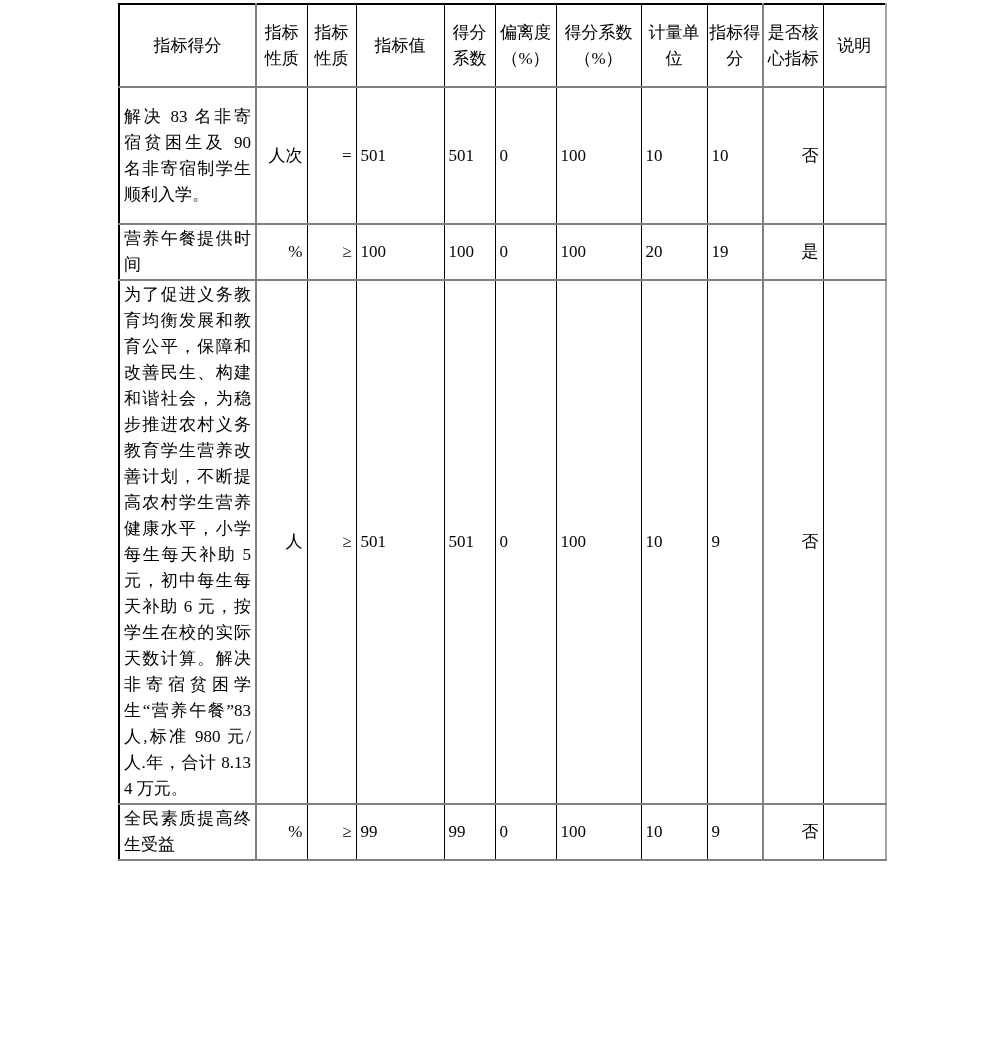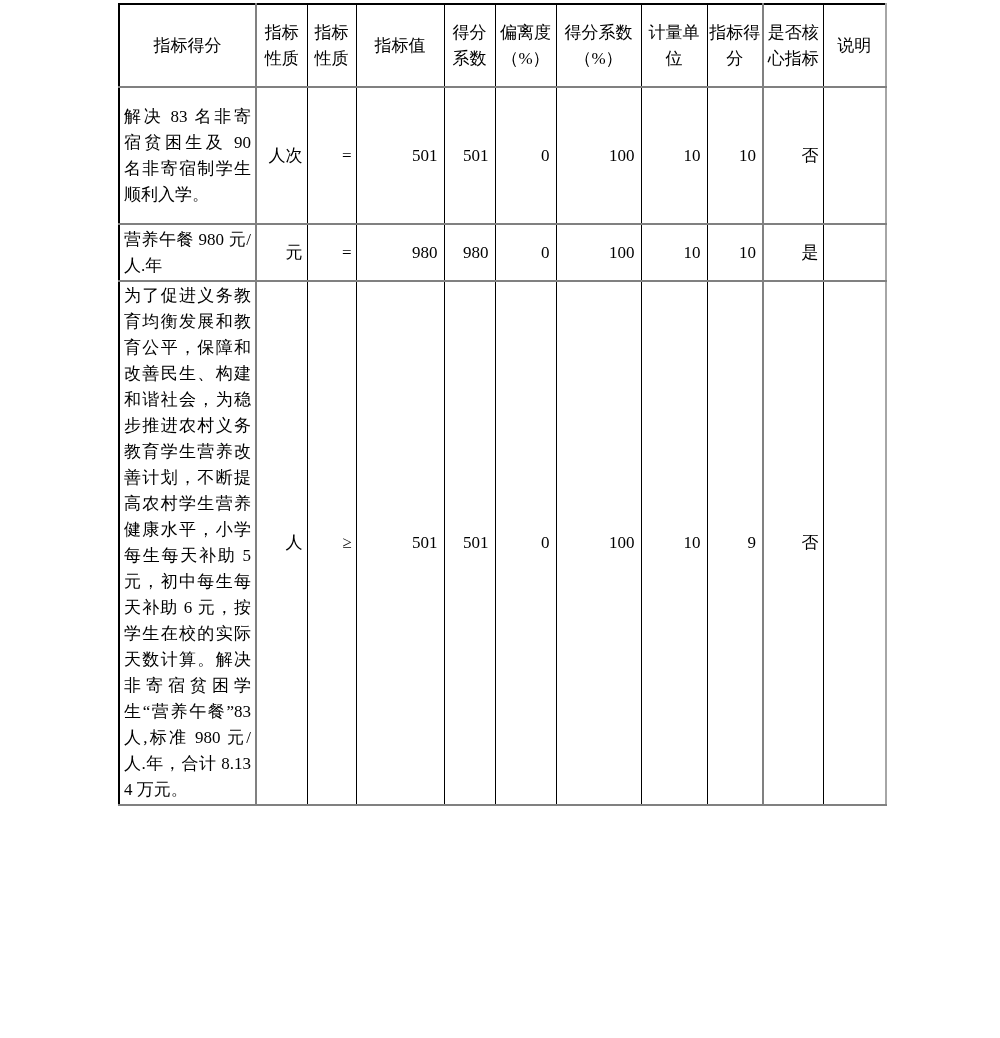"501" td.c-num { text-align: right -> left }
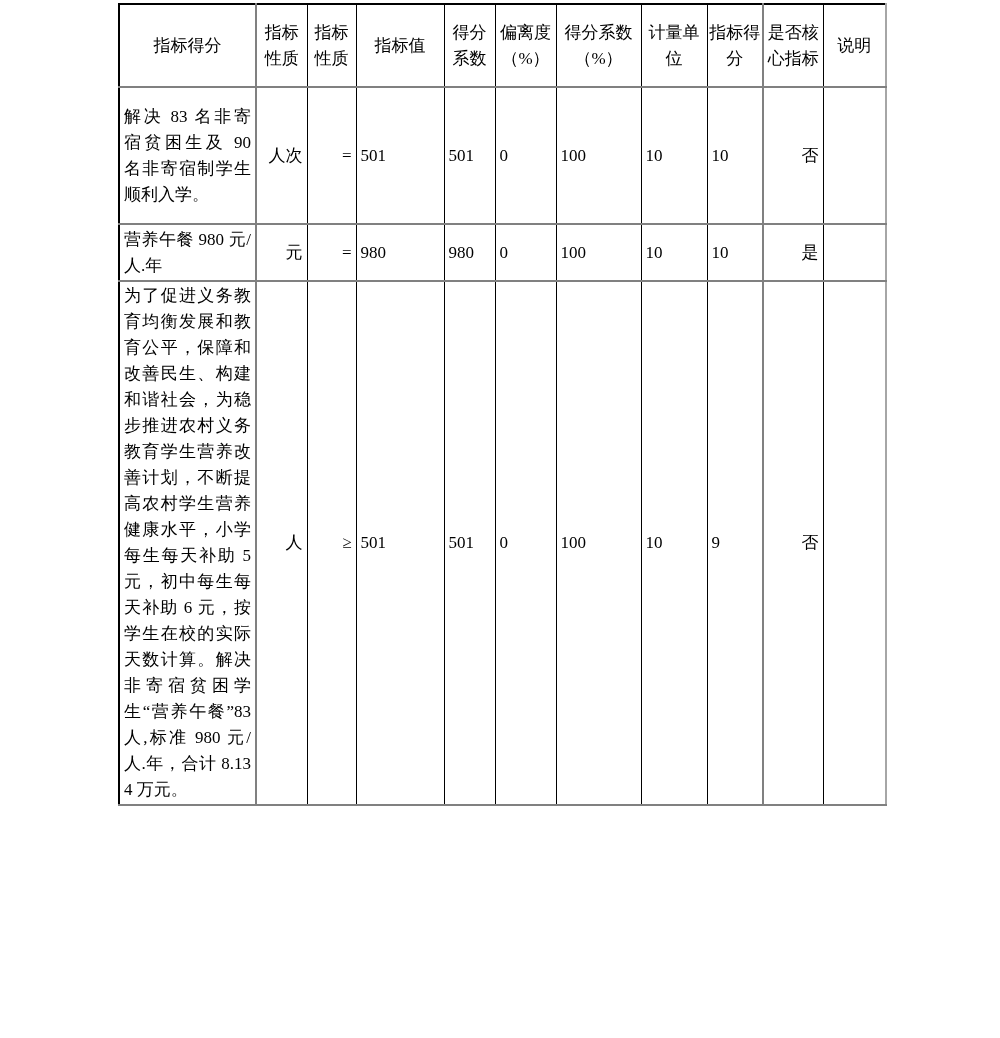"营养午餐提供时间" tr { html: none -> <tr> <td>营养午餐提供时间</td> <td>%</td> <td>≥</td> <td>100</td> <td>100</td> <td>0</td> <td>100</td> <td>20</td> <td>19</td> <td>是</td> <td></td> </tr> }
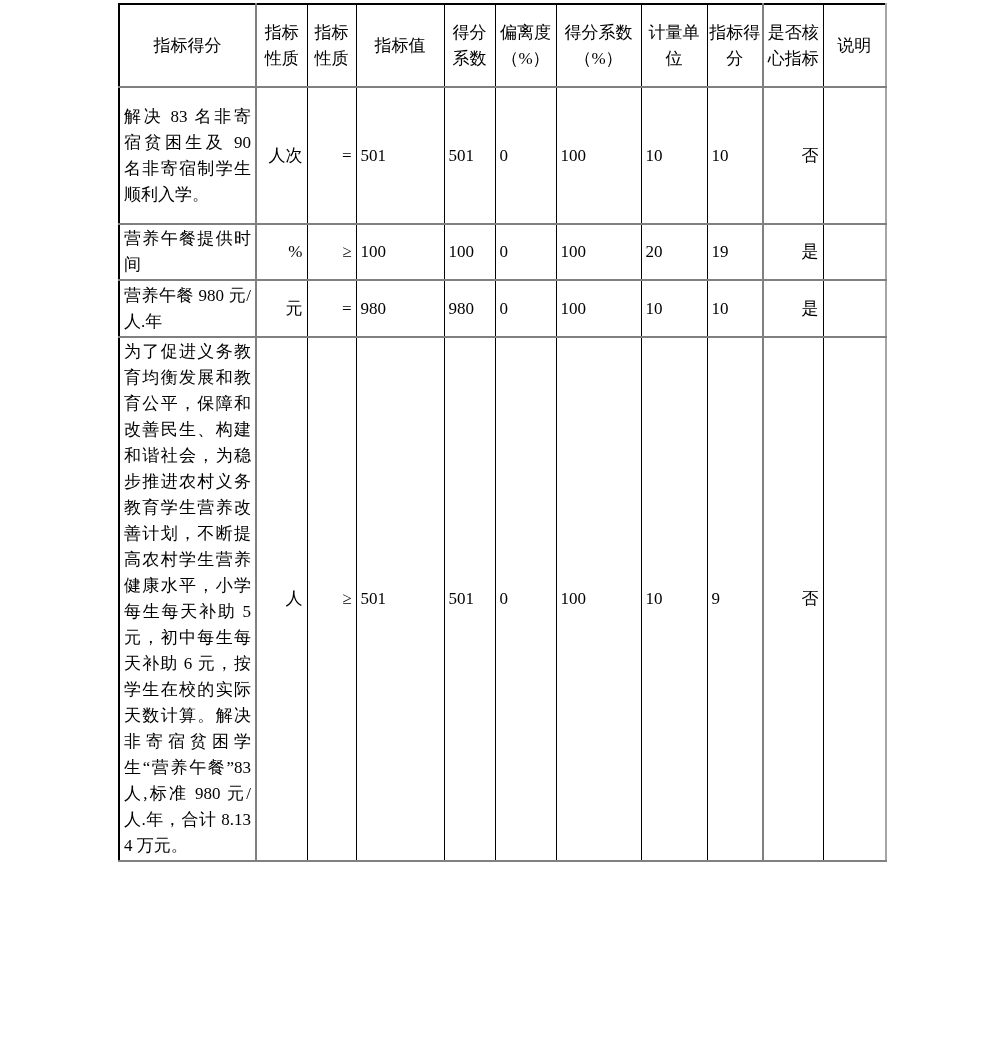"营养午餐 980 元/人.年" tr { html: <tr> <td>营养午餐 980 元/人.年</td> <td>元</td> <td>=</td> <td>980</td> <td>980</td> <td>0</td> <td>100</td> <td>10</td> <td>10</td> <td>是</td> <td></td> </tr> -> none }
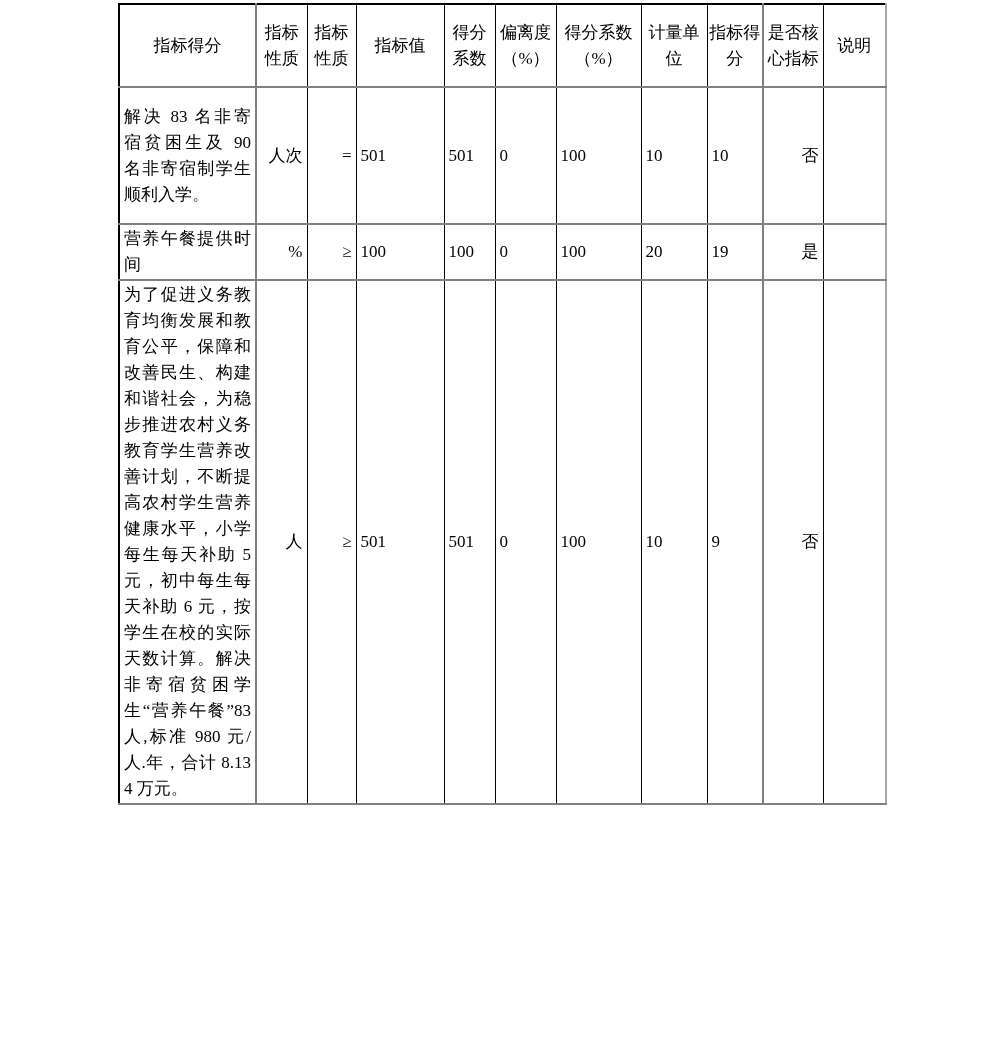"全民素质提高终生受益" tr { html: none -> <tr> <td>全民素质提高终生受益</td> <td>%</td> <td>≥</td> <td>99</td> <td>99</td> <td>0</td> <td>100</td> <td>10</td> <td>9</td> <td>否</td> <td></td> </tr> }
